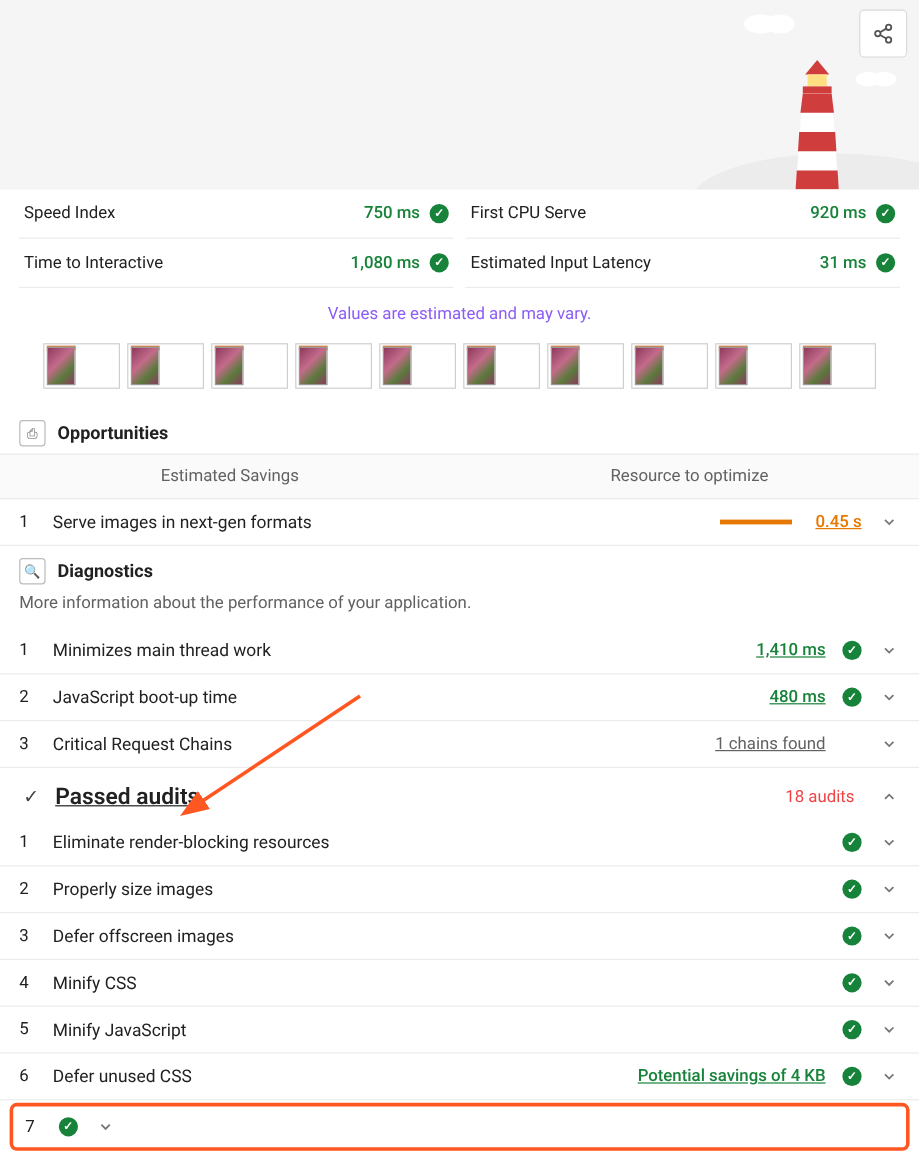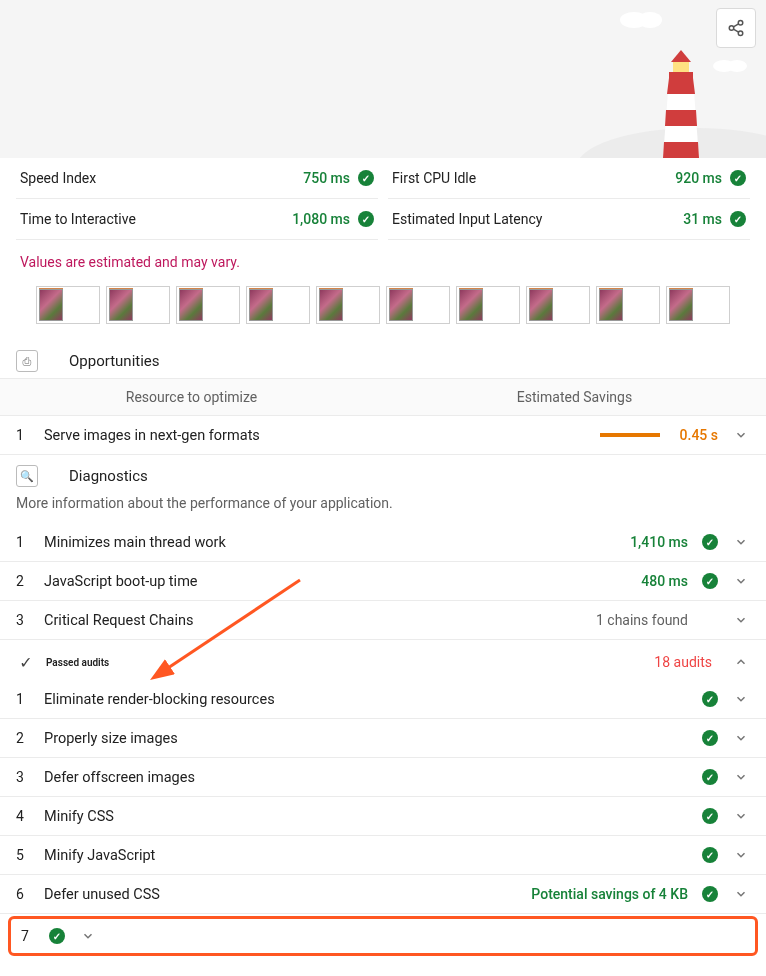"First CPU Idle" span.metric-label { text: Idle -> Serve }
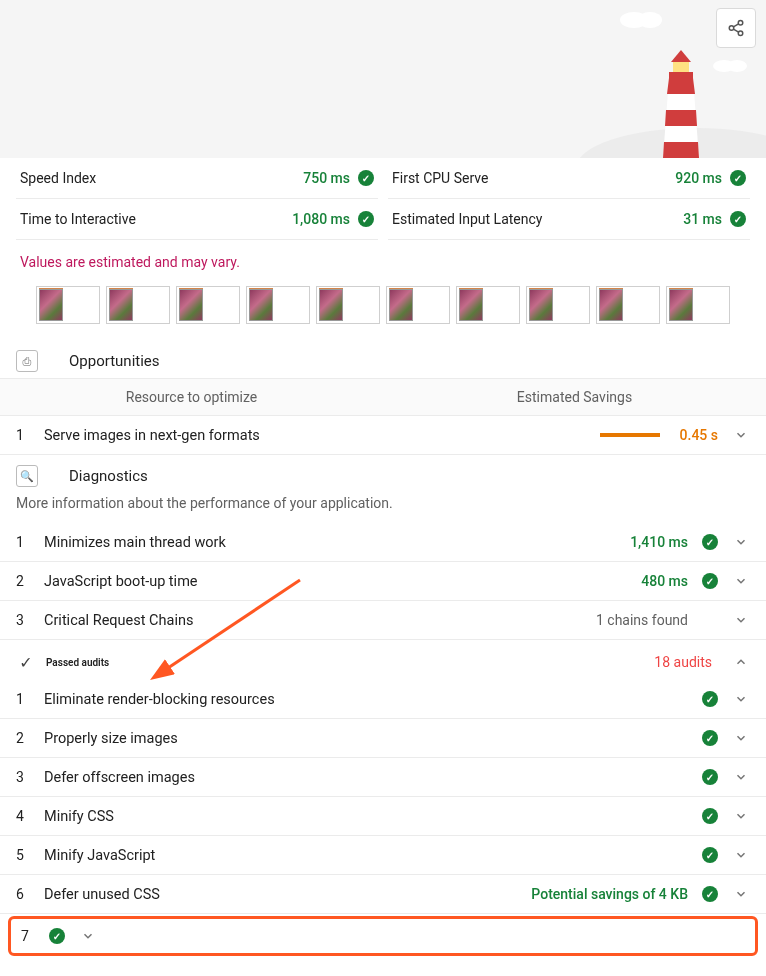"Values are estimated and may" .est-note { color: #be185d -> #8b5cf6; text-align: left -> center }
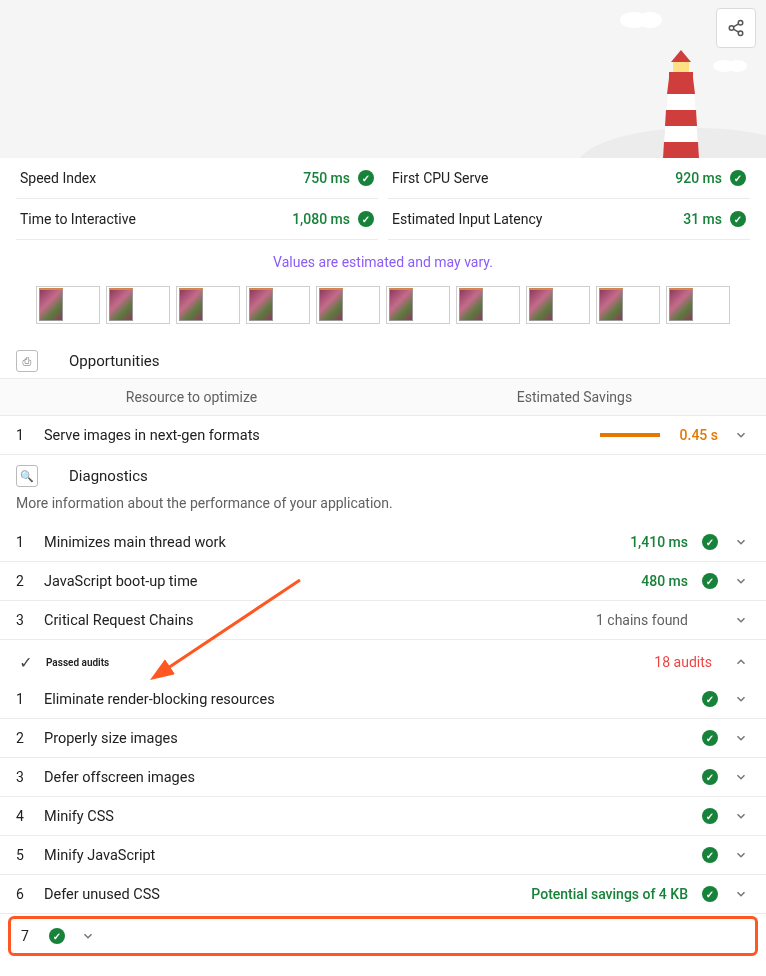"Opportunities" .section-head .title { font-weight: 400 -> 700; margin-left: 21px -> none }
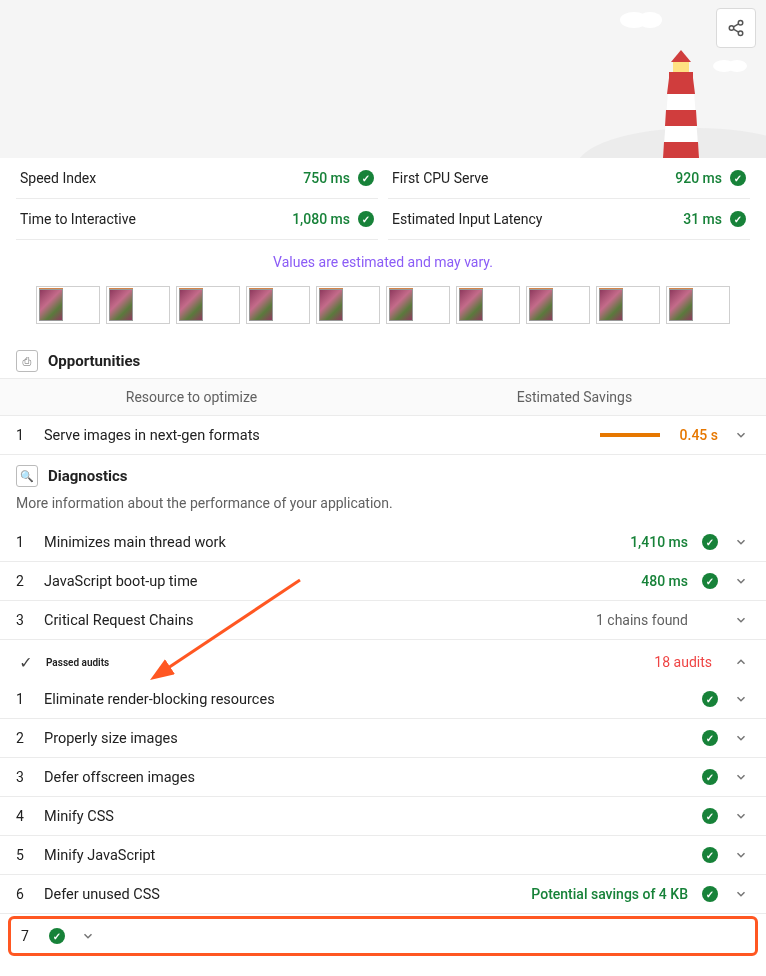"Resource to optimize" div { order: before "Estimated Savings" -> after "Estimated Savings" }
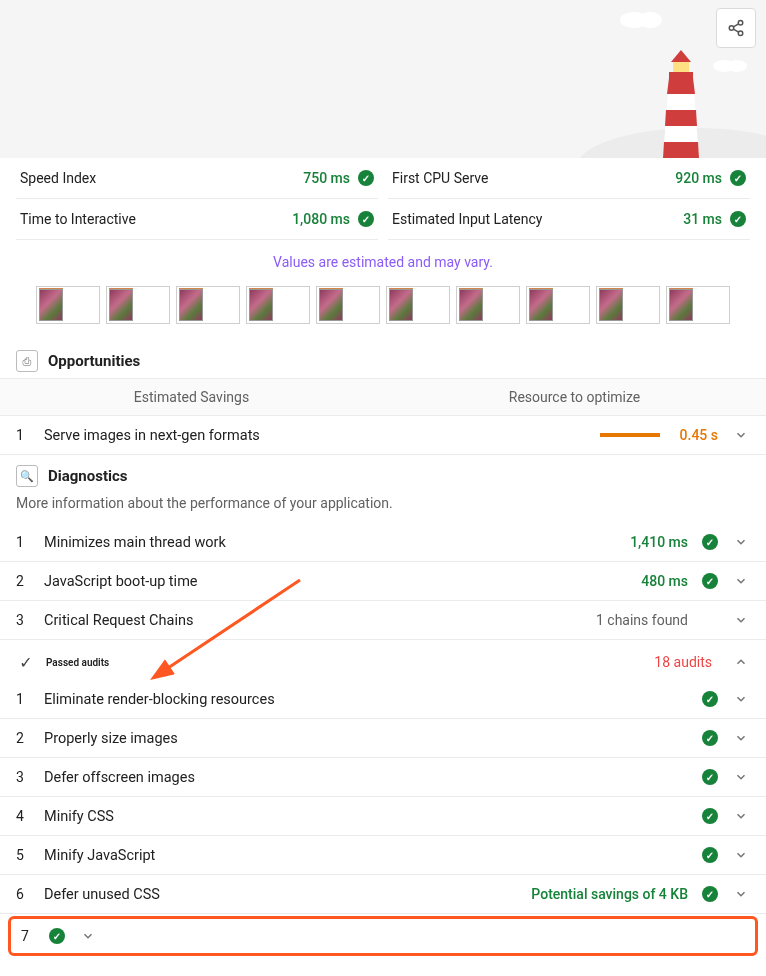"0.45 s" .audit-row .val { text-decoration: none -> underline }
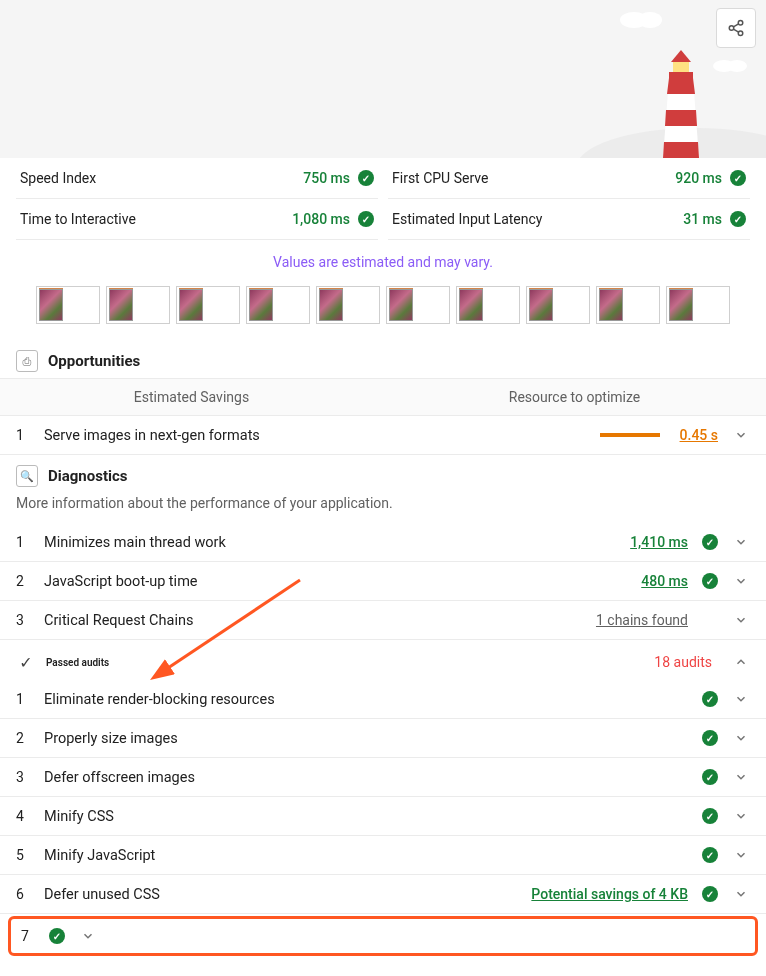"Passed audits" .passed-head .title { font-size: 10px -> 19px; text-decoration: none -> underline }
